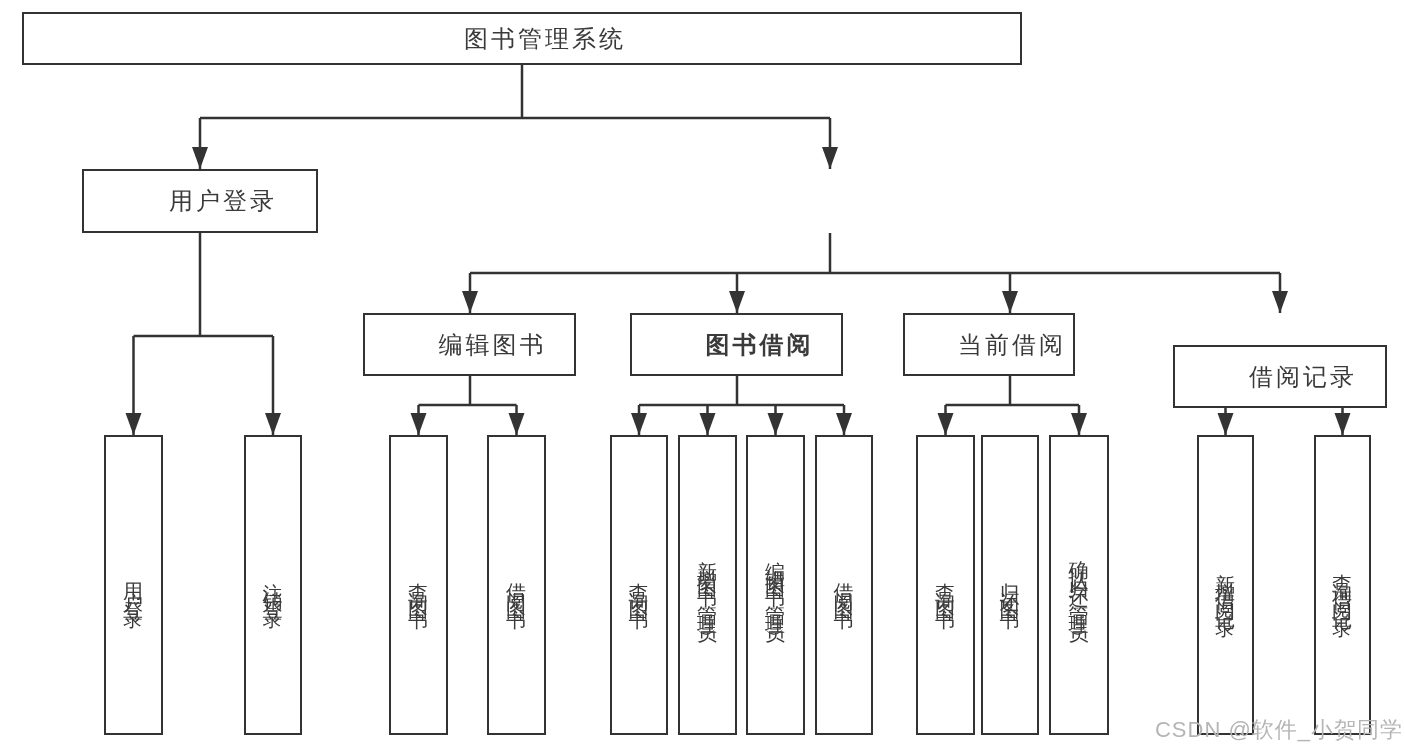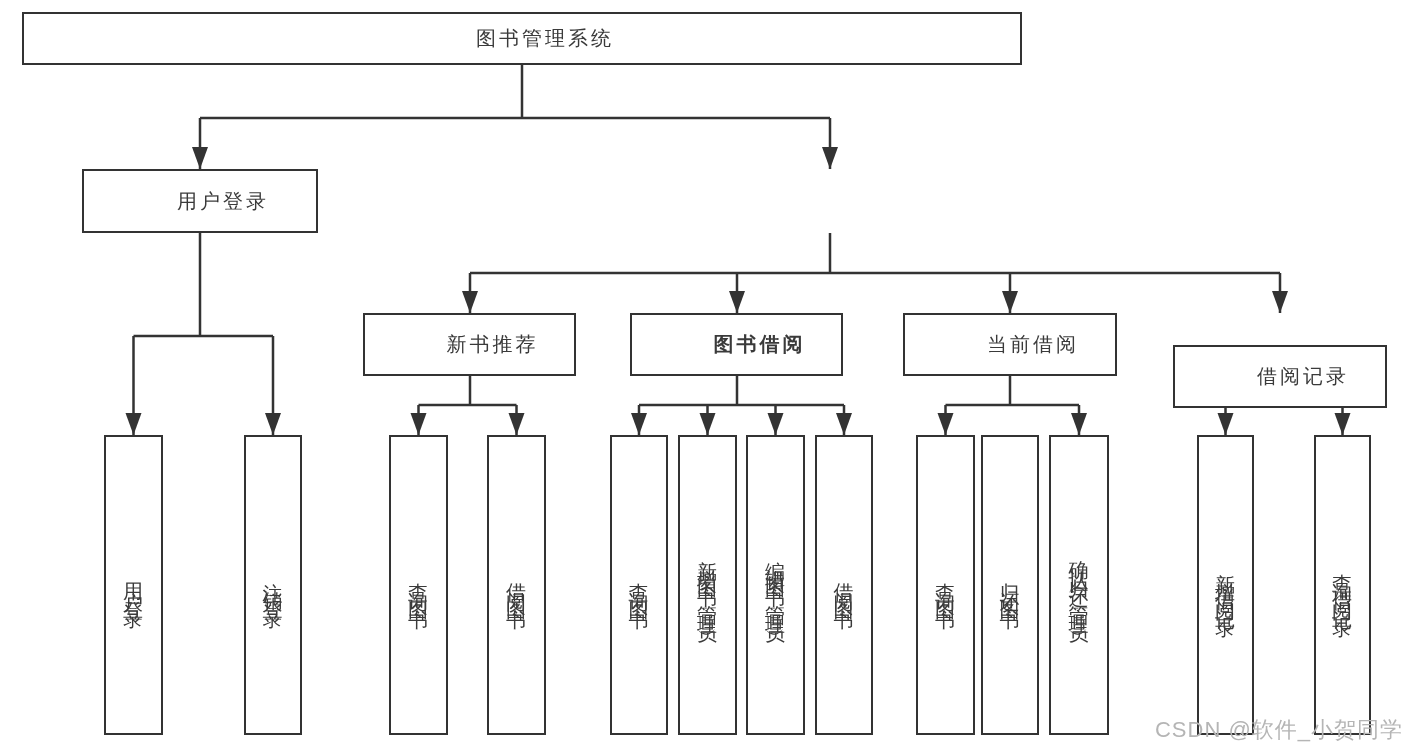"图书管理系统" .node { font-size: 20px -> 24px }
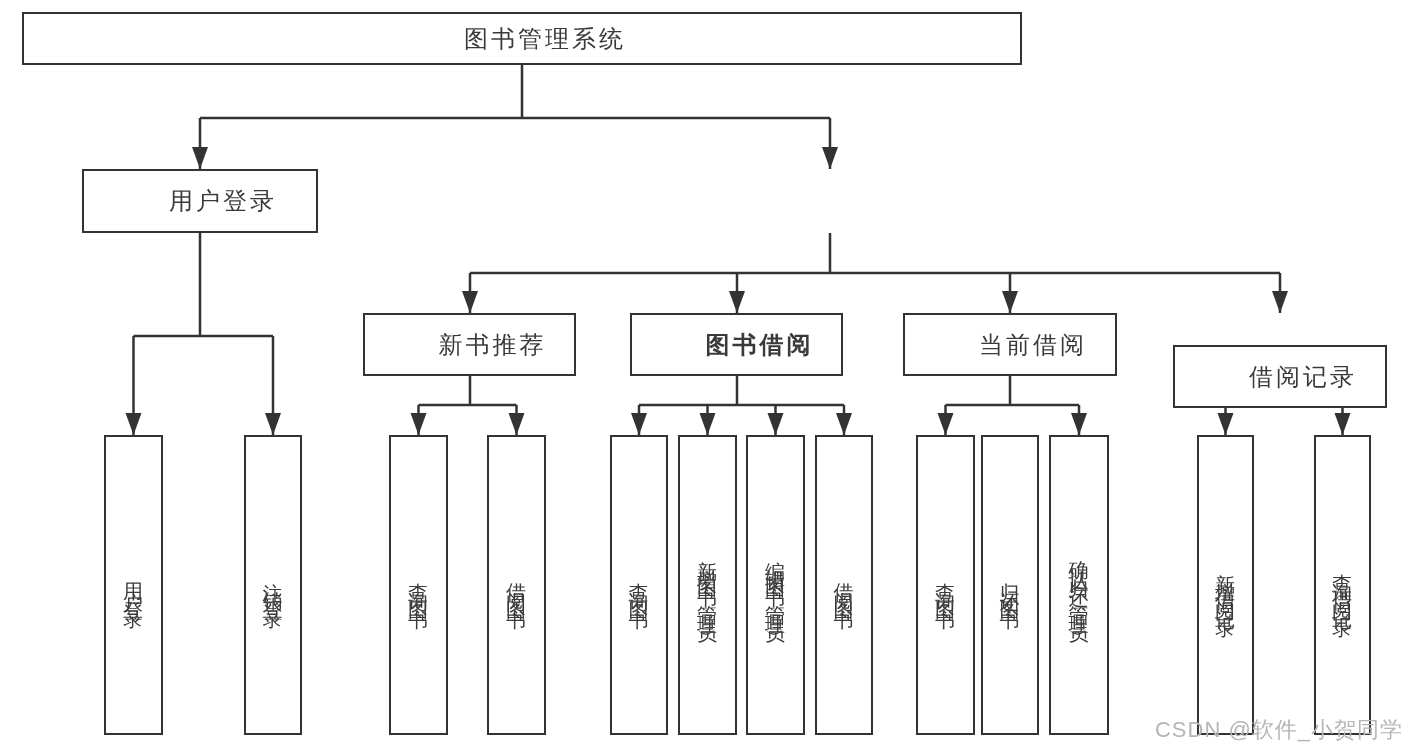"新书推荐" div.node { text: 新书推荐 -> 编辑图书 }
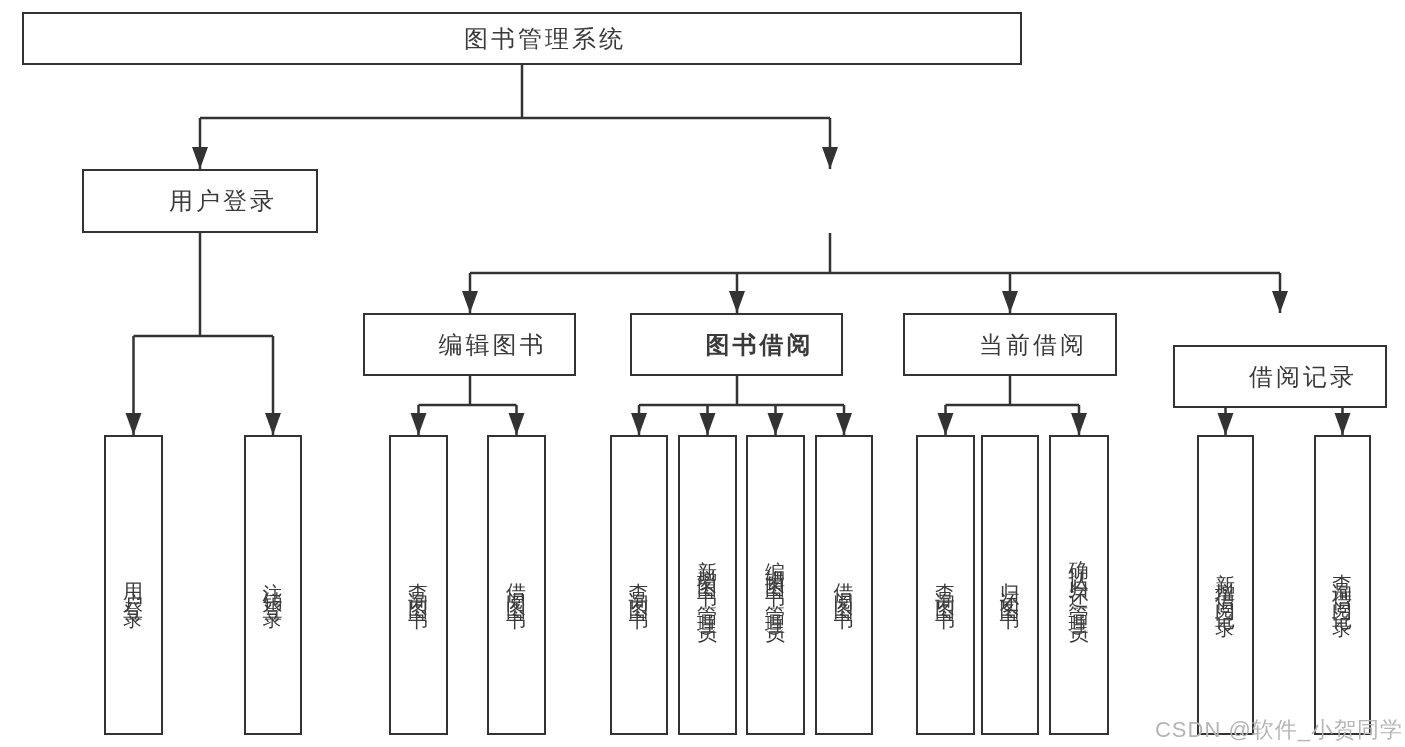"当前借阅" div.node { width: 214px -> 172px }
